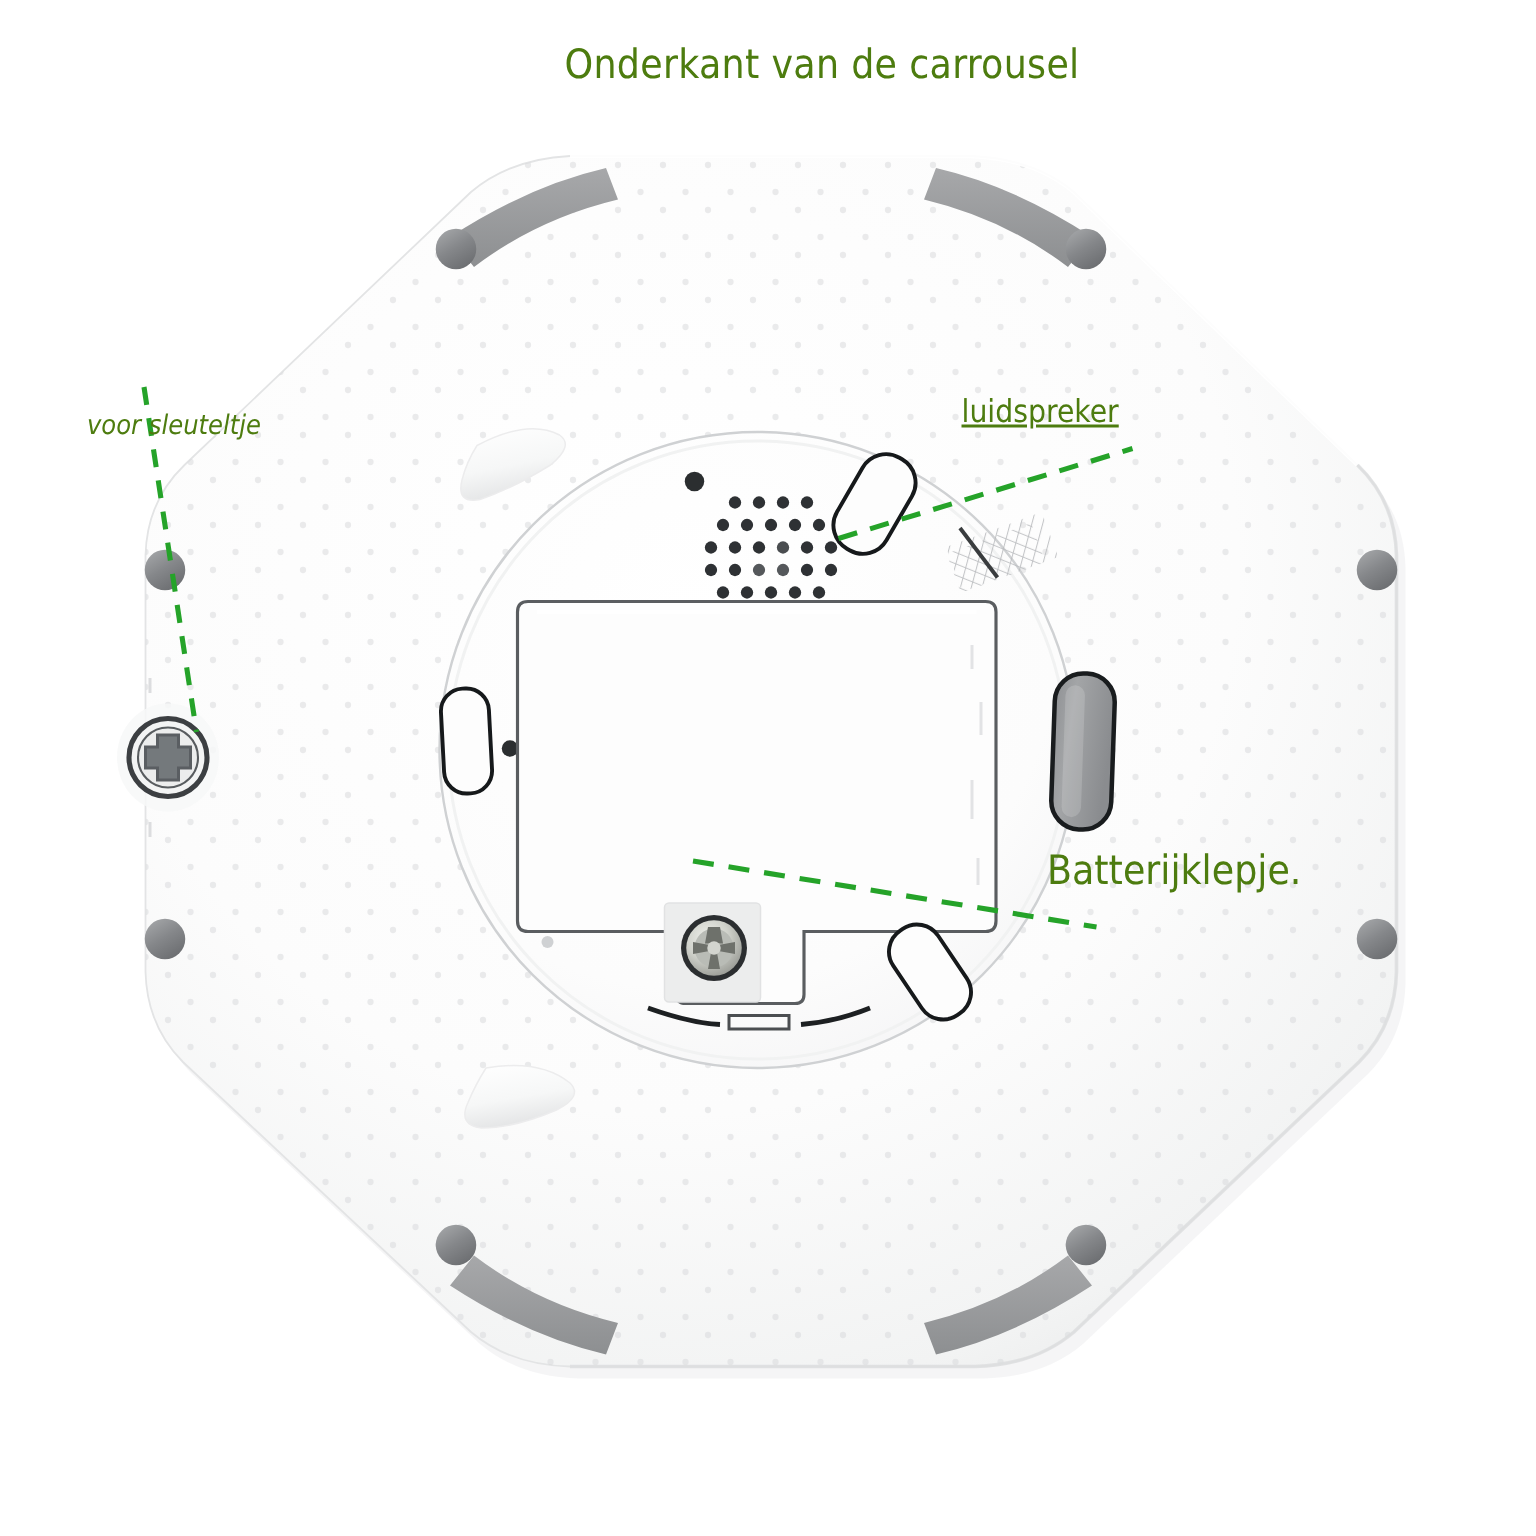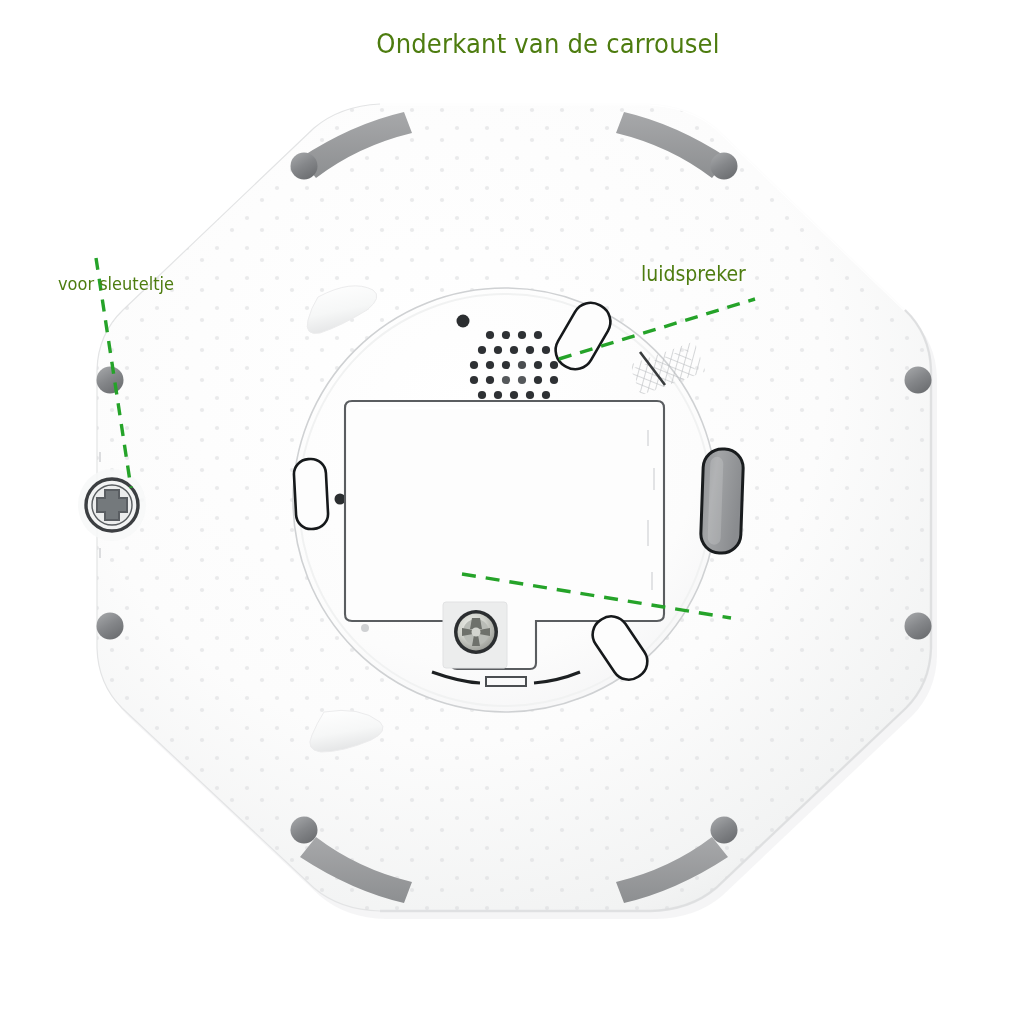"voor sleuteltje" #lbl-lock .l2 { font-style: none -> italic }
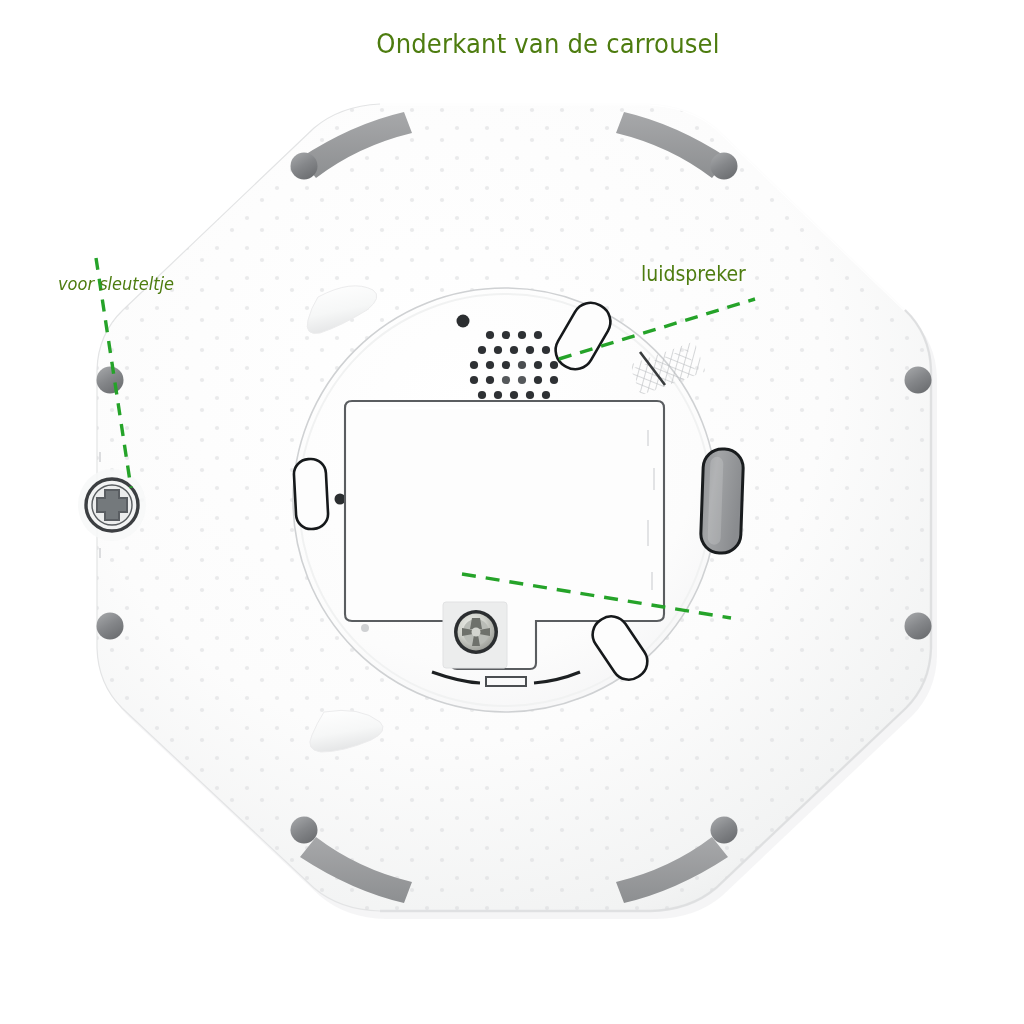"luidspreker" #lbl-speaker { text-decoration: none -> underline }
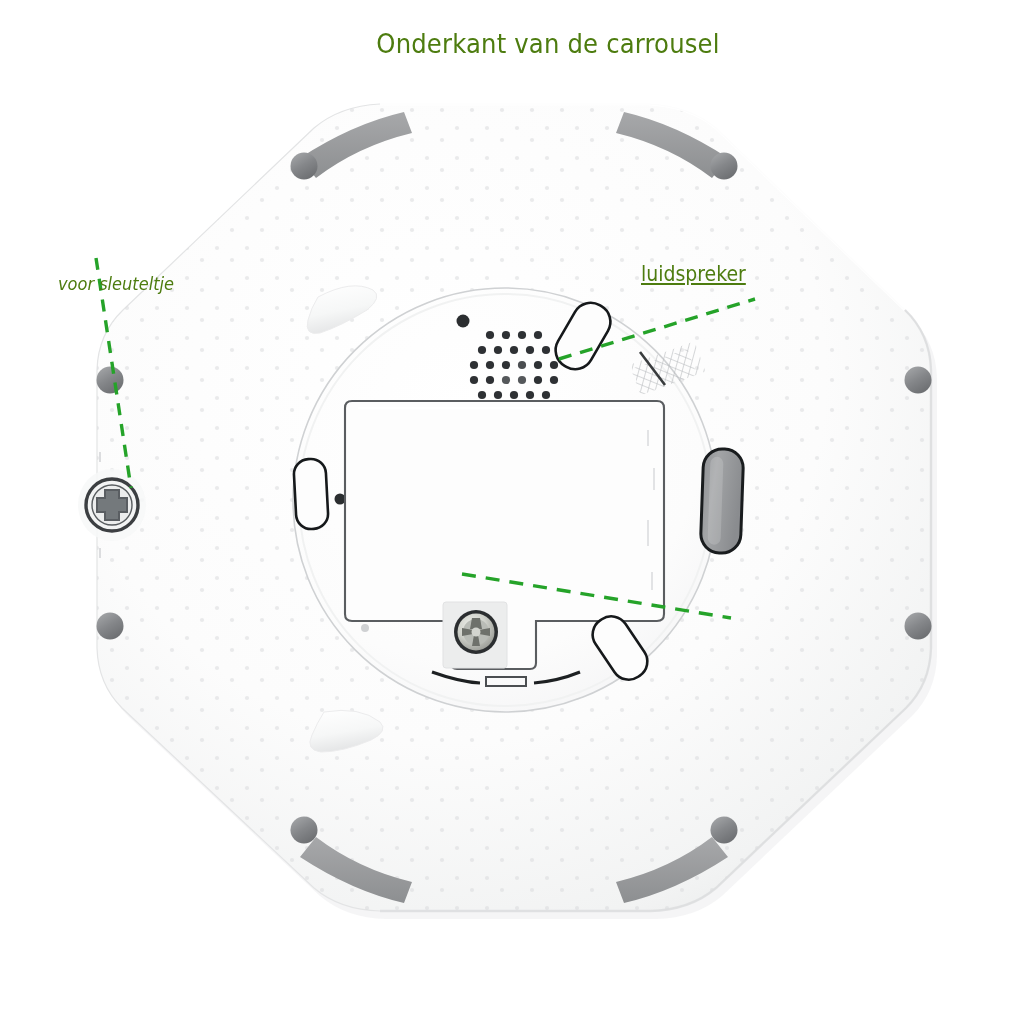"Batterijklepje." div.lbl { html: none -> <div>Batterijklepje.</div> }
